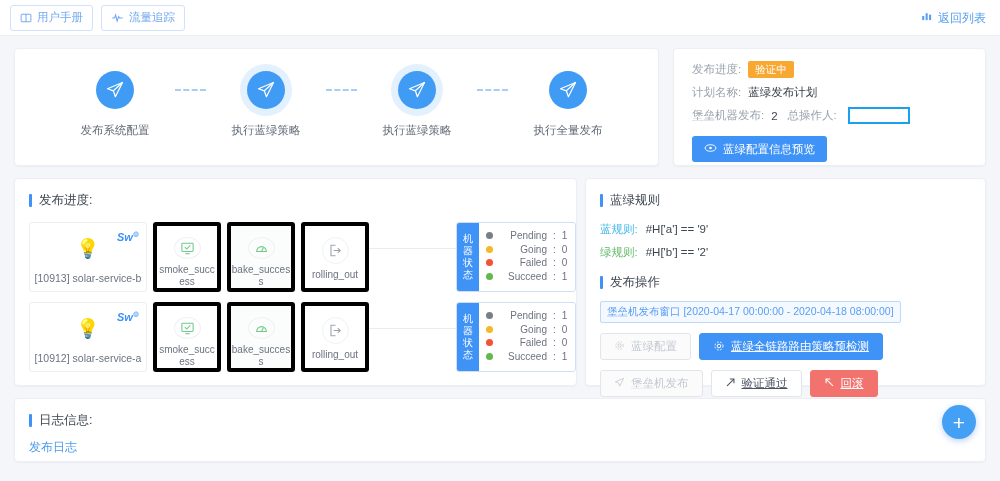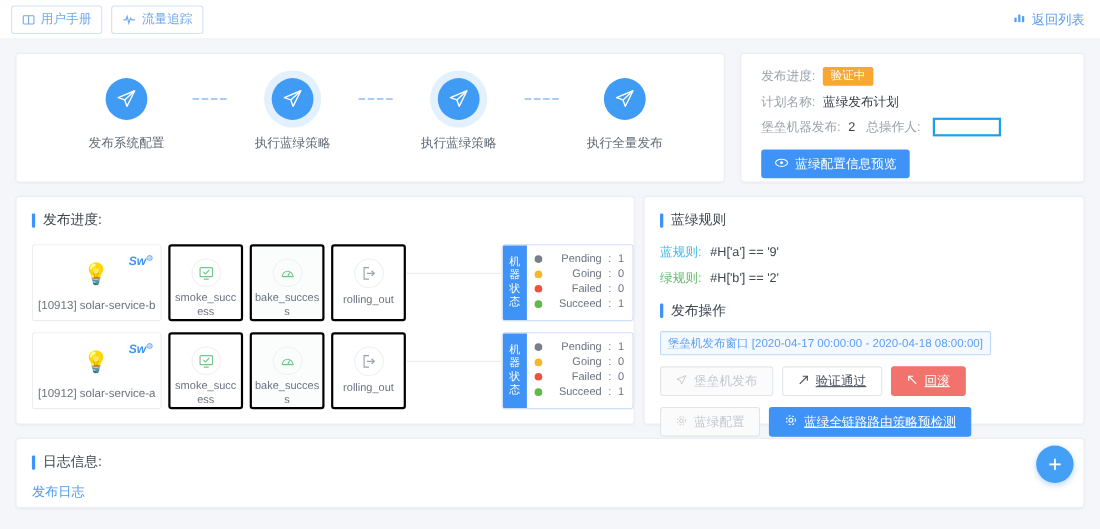"smoke_success" .stage-card { border: 2px solid #000000 -> 4px solid #000000 }
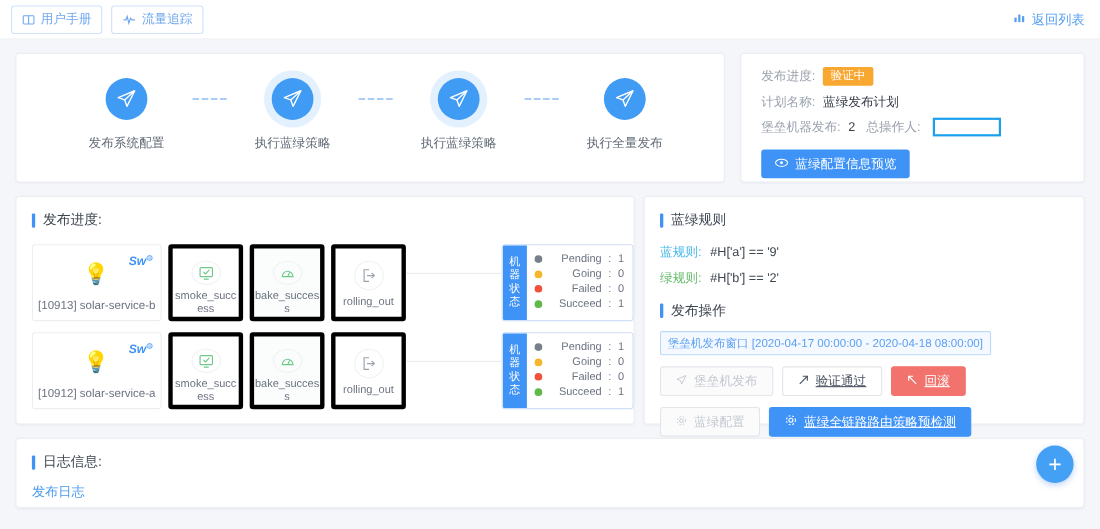"堡垒机发布" div.opbtns { order: before "蓝绿配置" -> after "蓝绿配置" }
